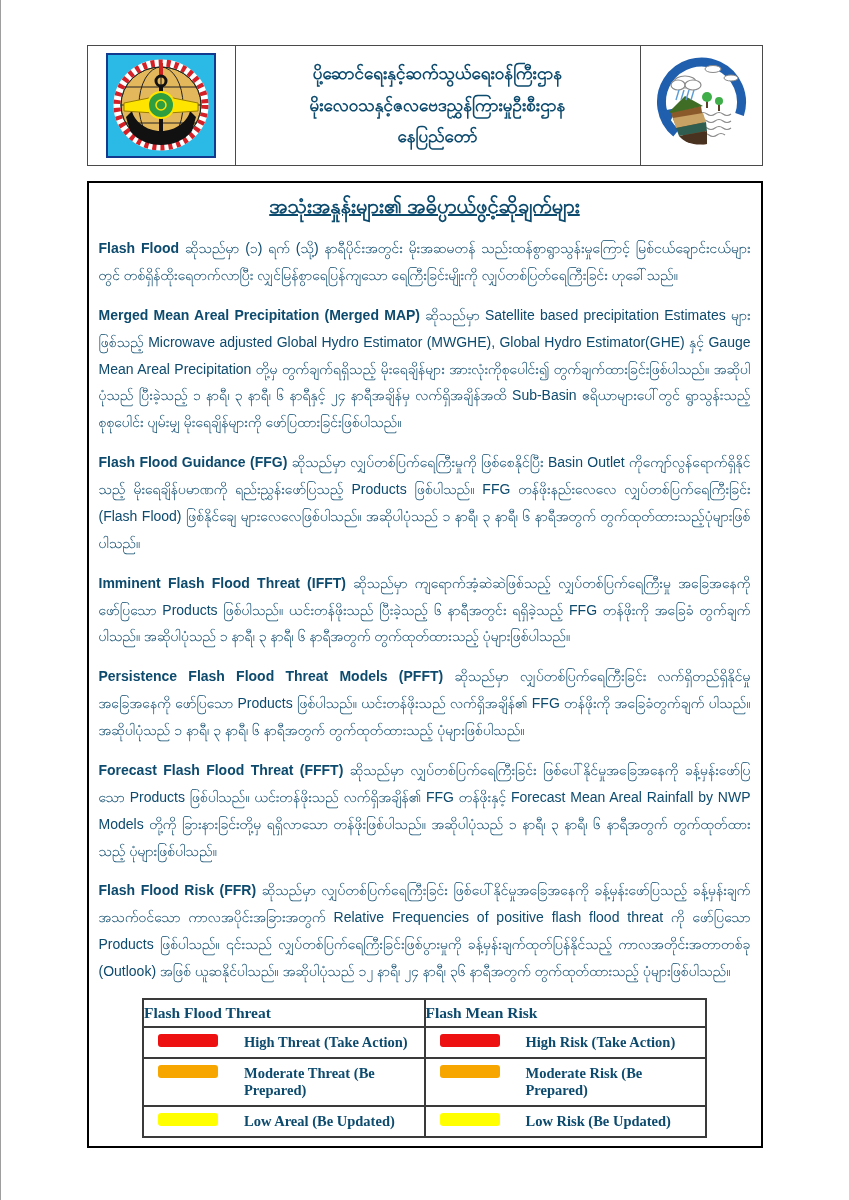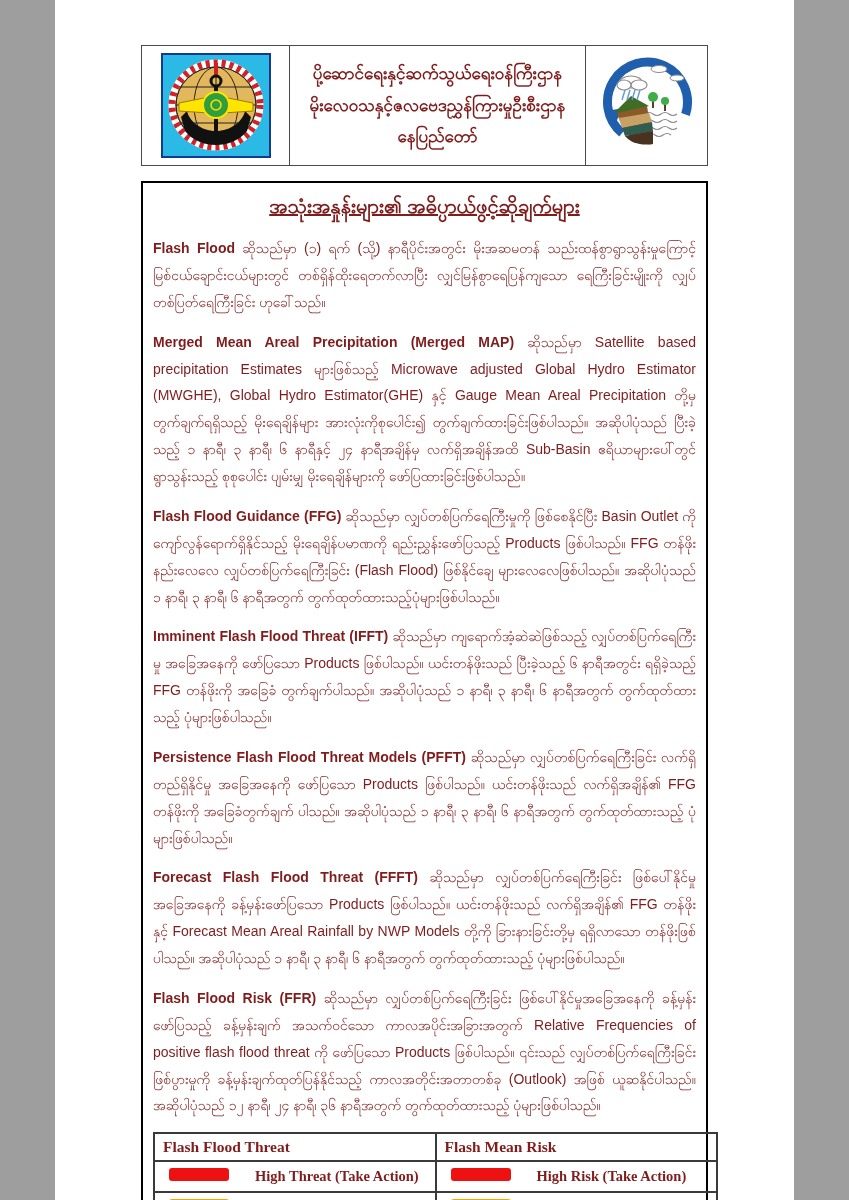"ပို့ဆောင်ရေးနှင့်ဆက်သွယ်ရေးဝန်ကြီးဌာန" .page { color: #7f1d1d -> #0c4a6e; width: 739px -> 848px }
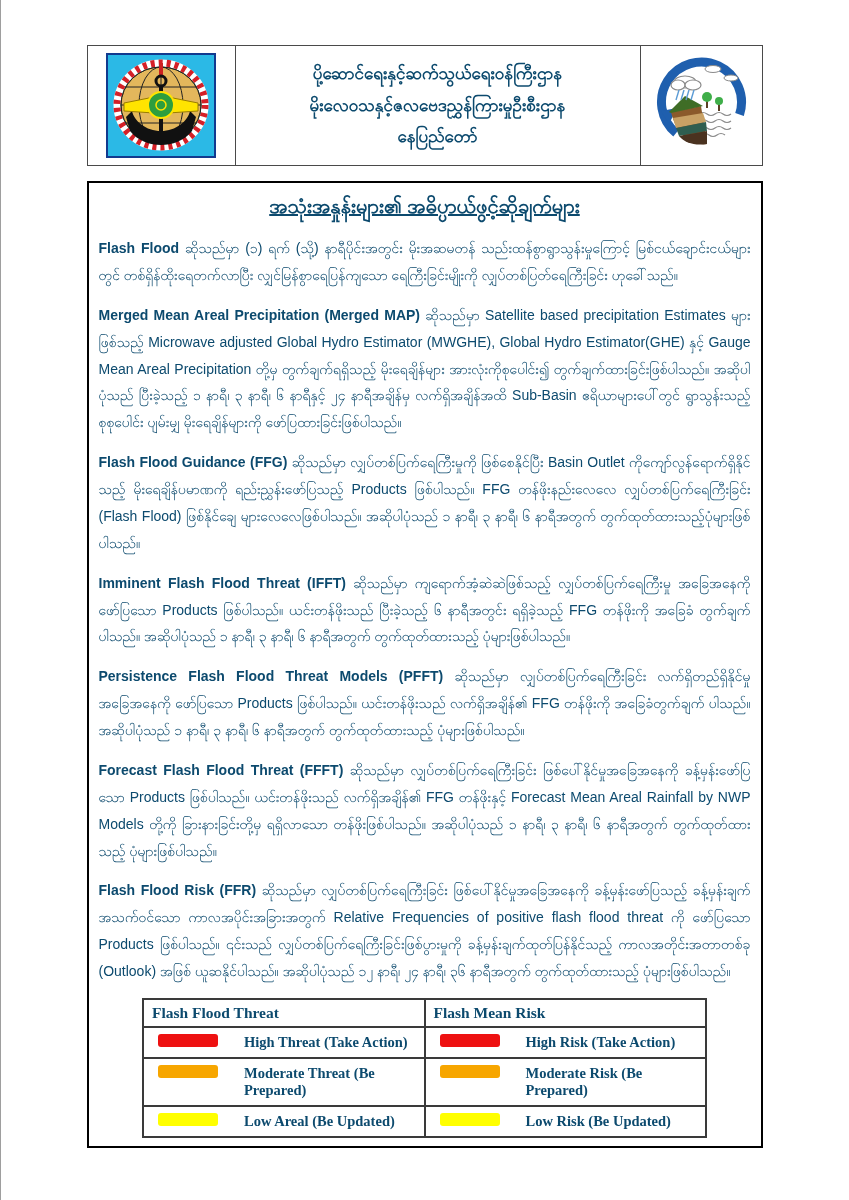"Flash Flood Threat" .legend-header { padding: 4px 8px -> 4px 0 }
